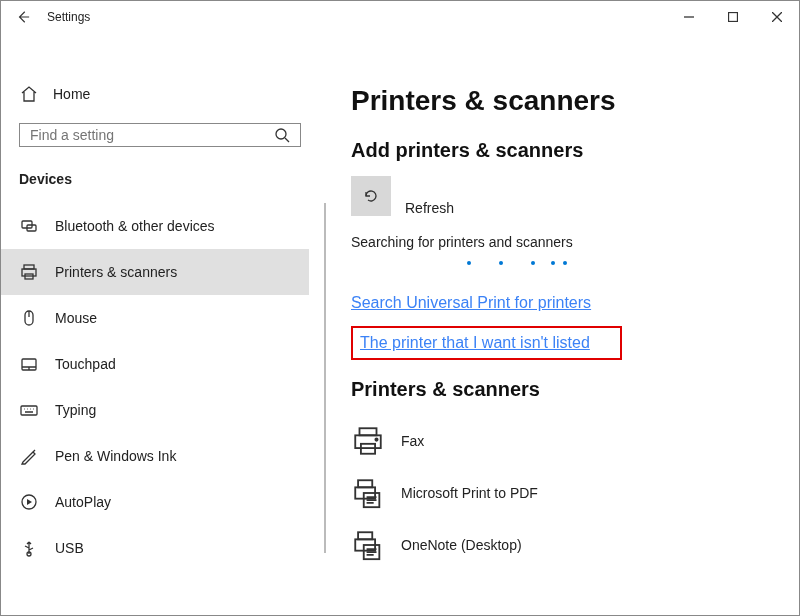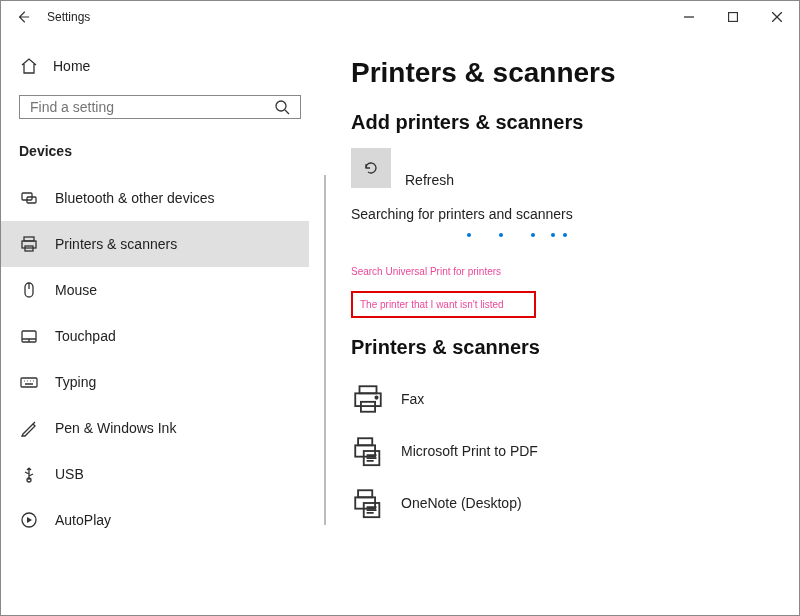"Settings" .window { gap: none -> 28px }
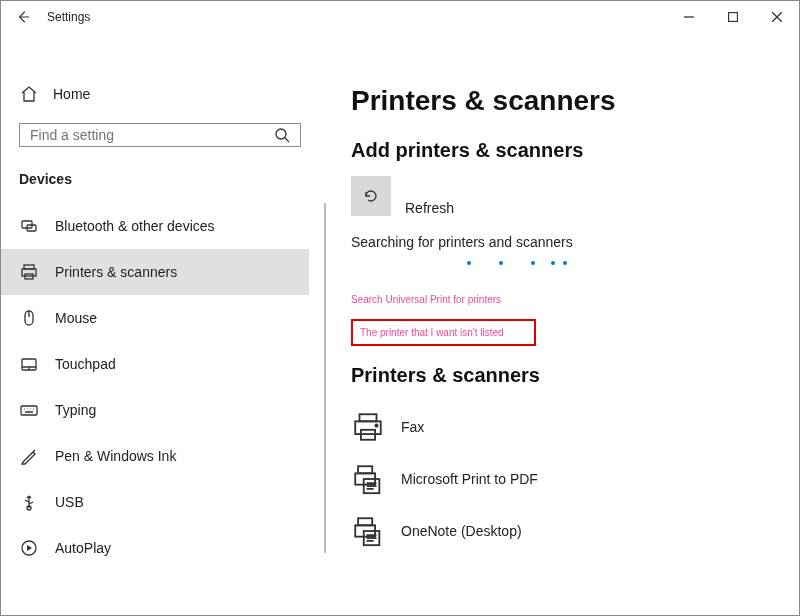"Search Universal Print for printers" .link { color: #ec4899 -> #3b82f6; font-size: 10px -> 16px; text-decoration: none -> underline }
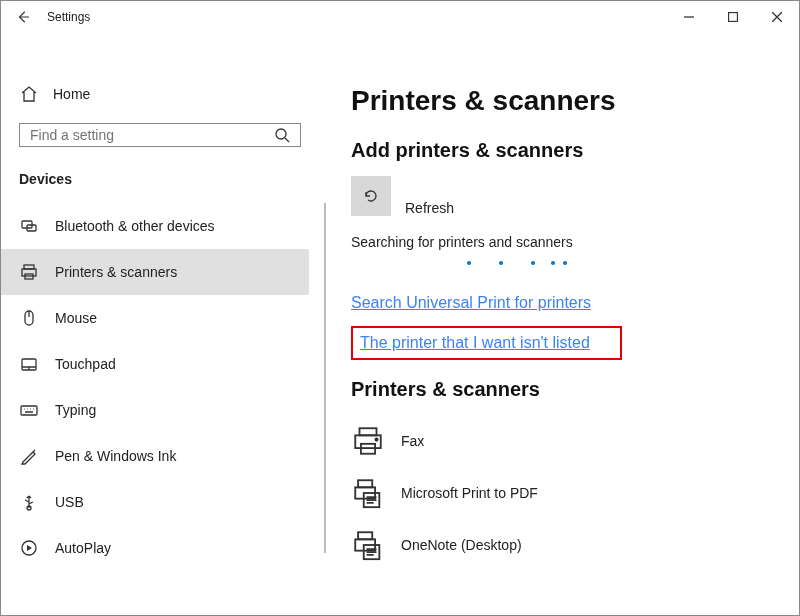"USB" div.sidebar-item { order: before "AutoPlay" -> after "AutoPlay" }
